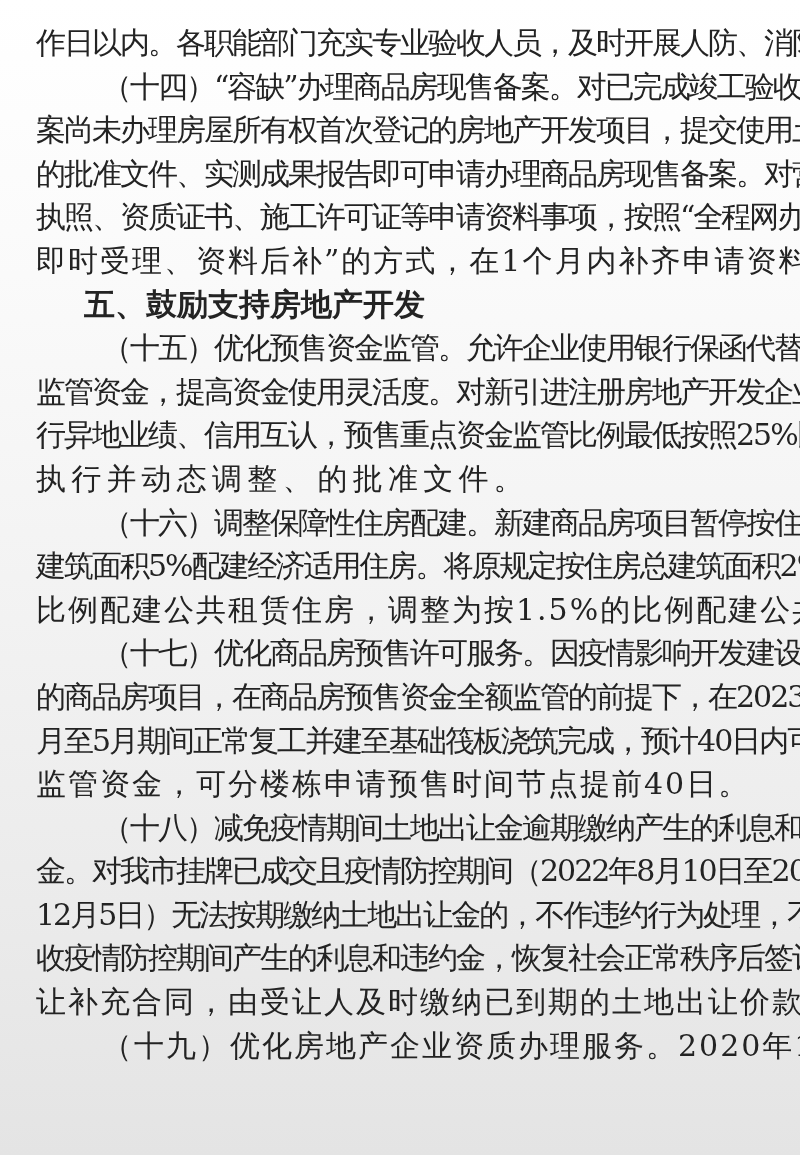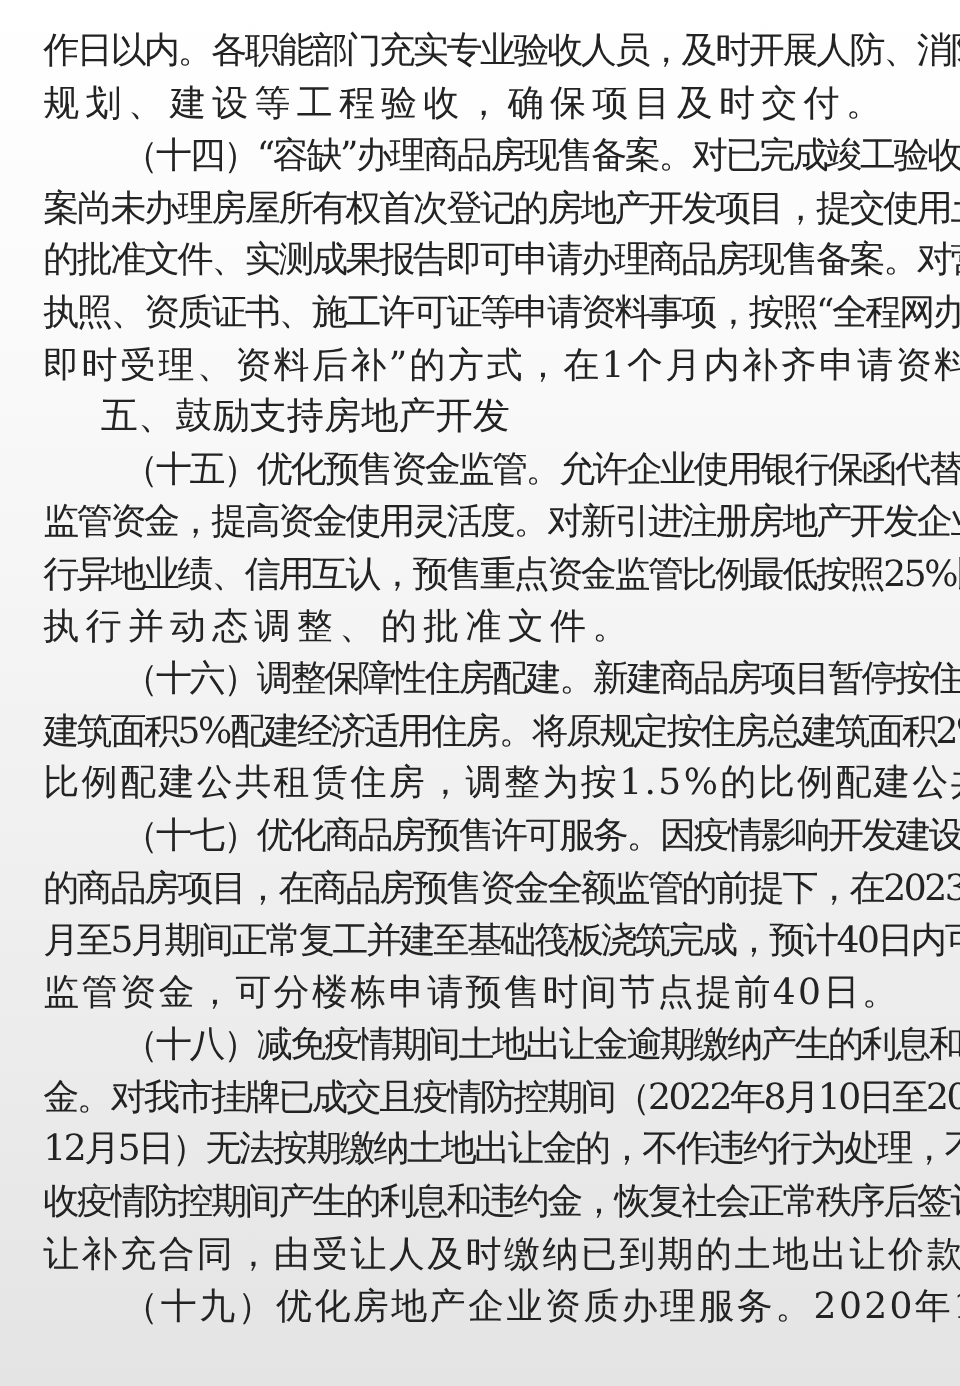"规划、建设等工程验收，确保项目及时交付。" div.line { html: <div>规划、建设等工程验收，确保项目及时交付。</div> -> none }
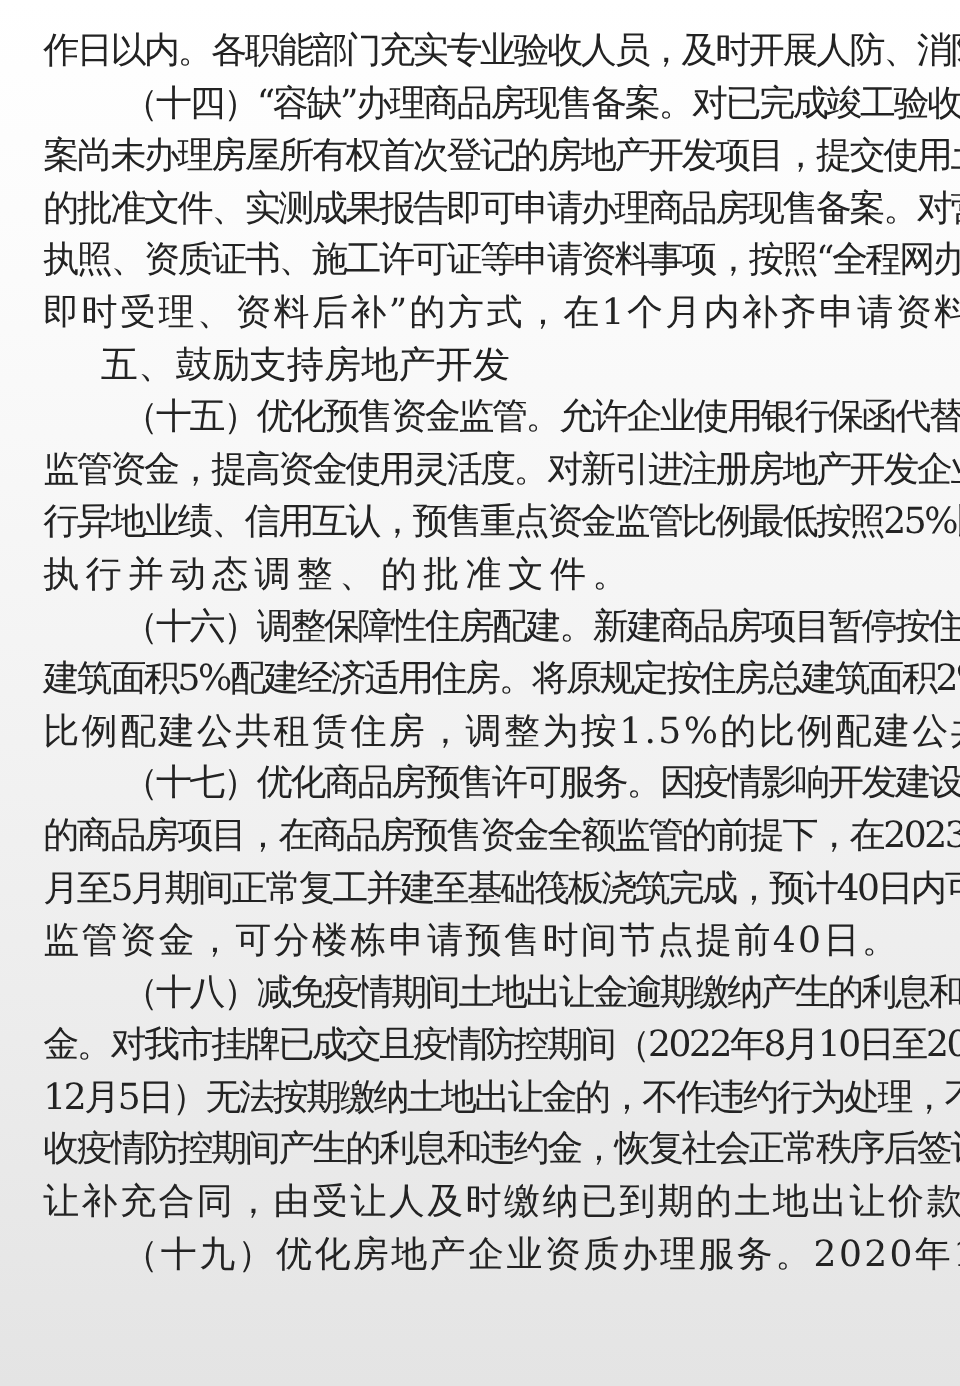"五、鼓励支持房地产开发" .heading { font-weight: normal -> bold }
